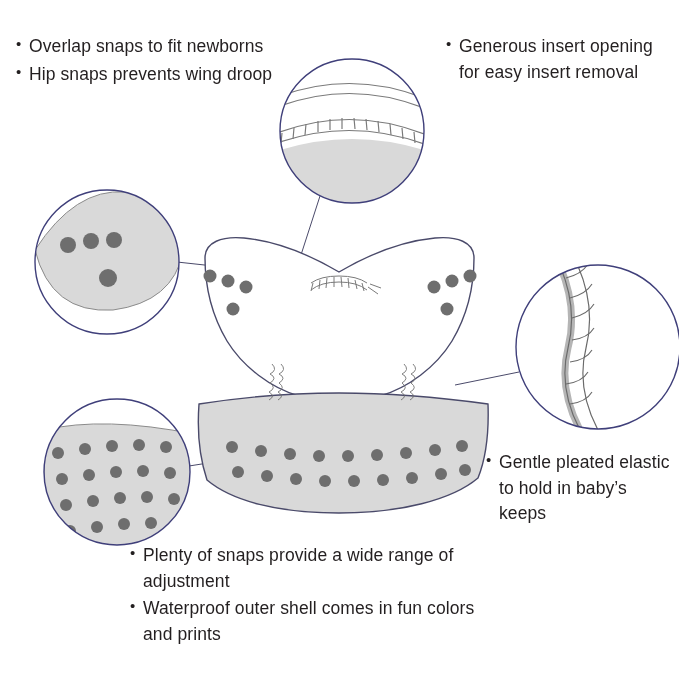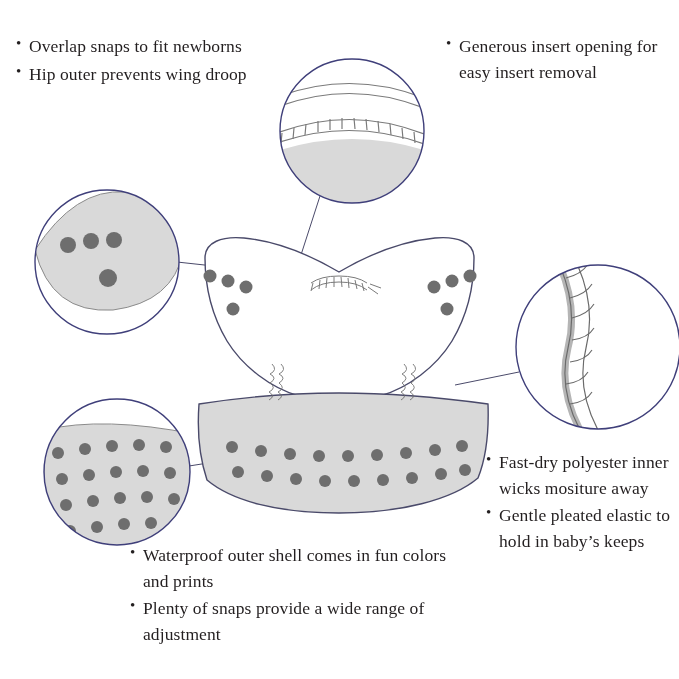"Overlap snaps to fit newborns" .callout li { font-family: Liberation Serif, serif -> none }
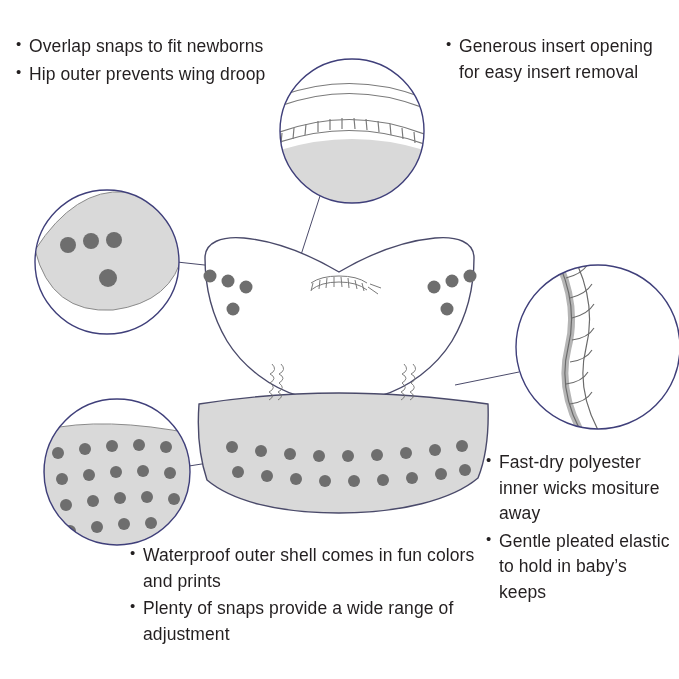"Hip outer prevents wing droop" li { text: outer -> snaps }
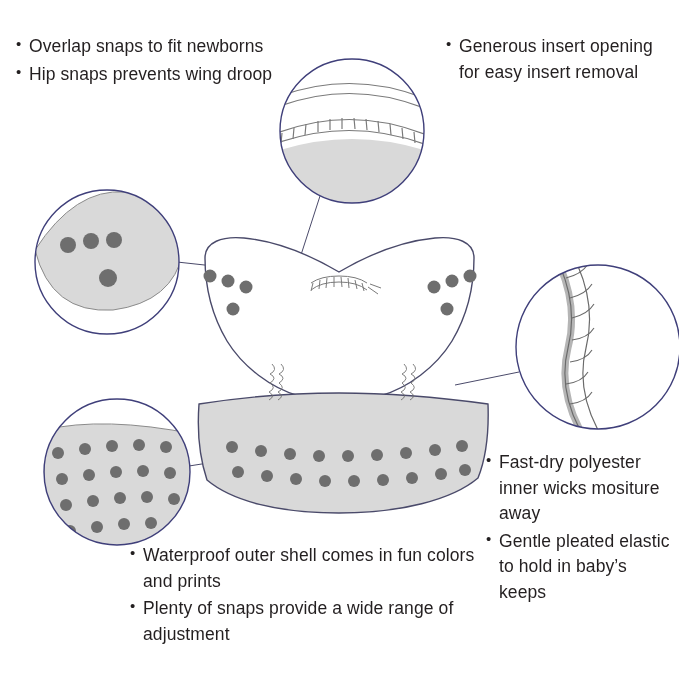"Fast-dry polyester inner wicks mositure" li { html: <li>Fast-dry polyester inner wicks mositure away</li> -> none }
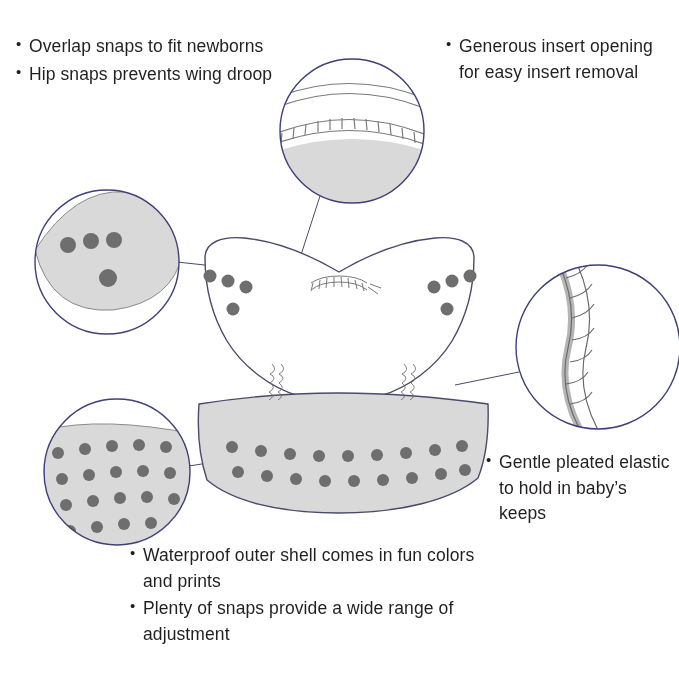"Waterproof outer shell comes in" li { order: before "Plenty of snaps provide a" -> after "Plenty of snaps provide a" }
